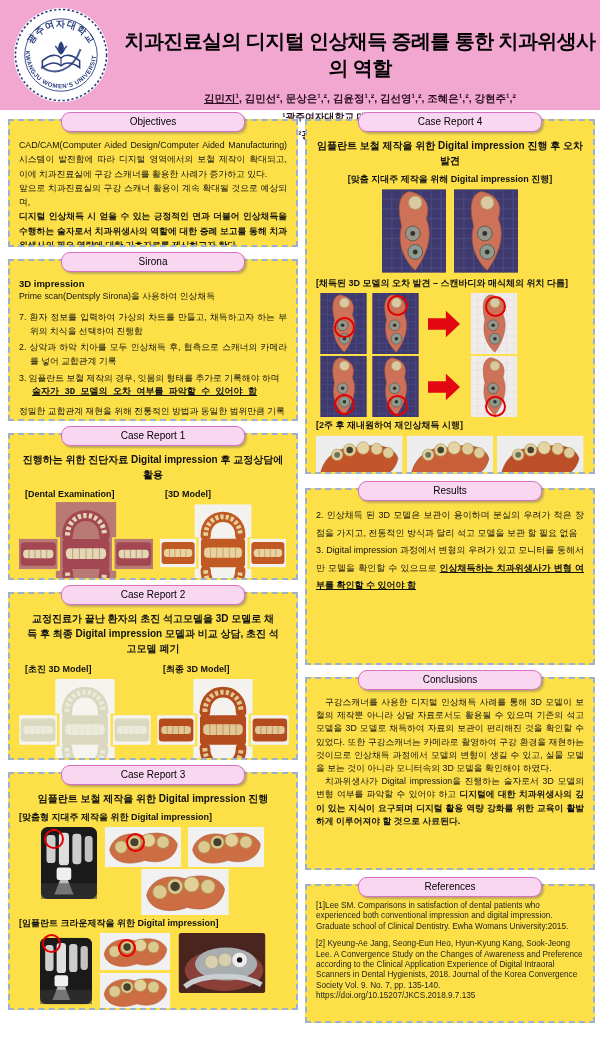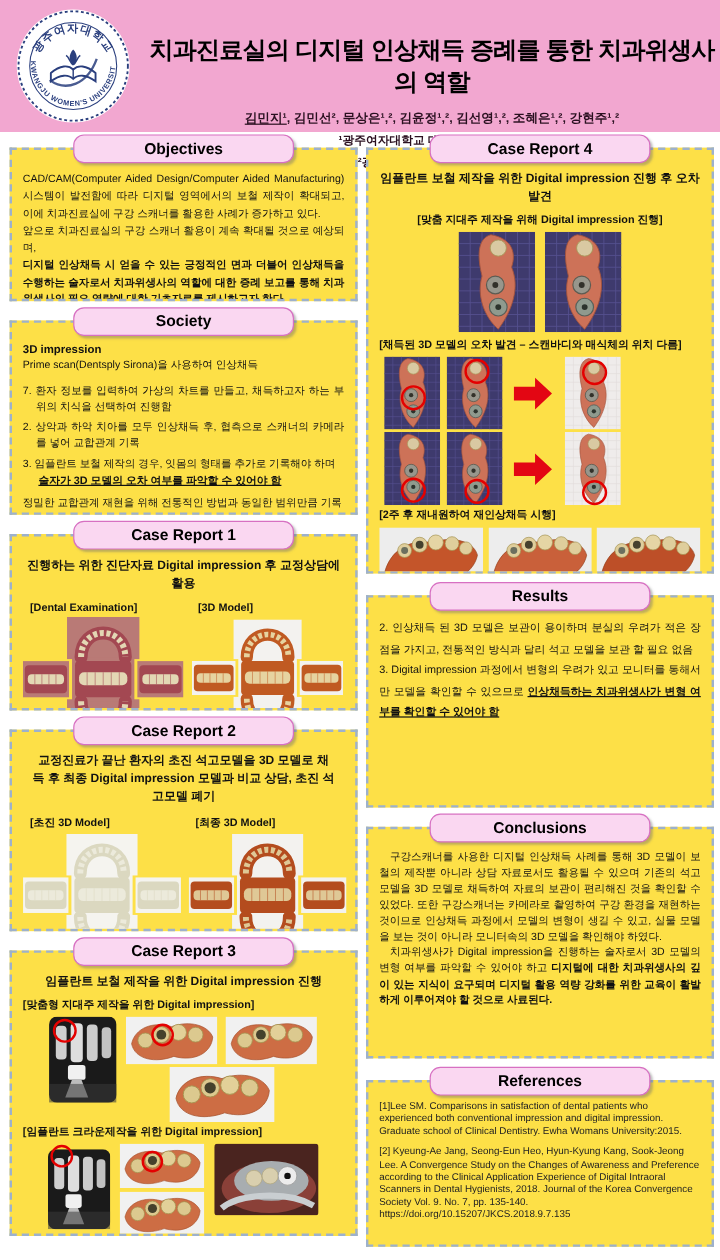"Objectives" .pill { font-size: 13px -> 10px; font-weight: bold -> normal }
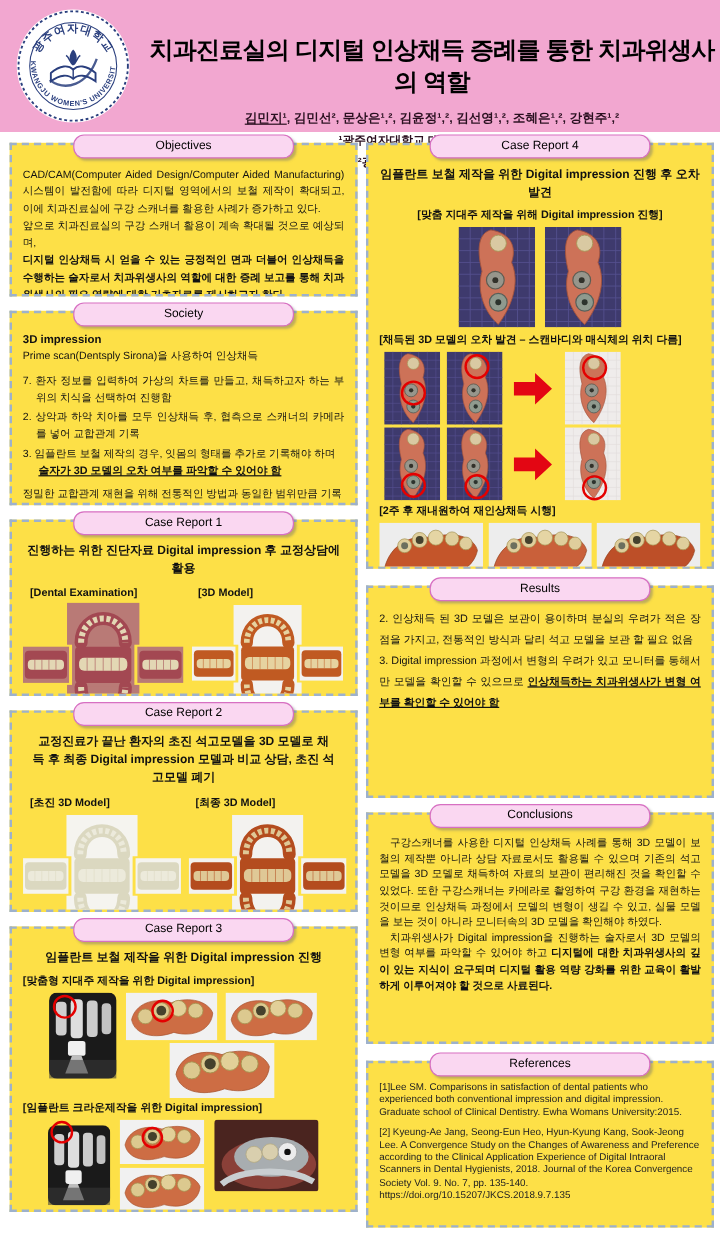"Society" div.pill { text: Society -> Sirona }
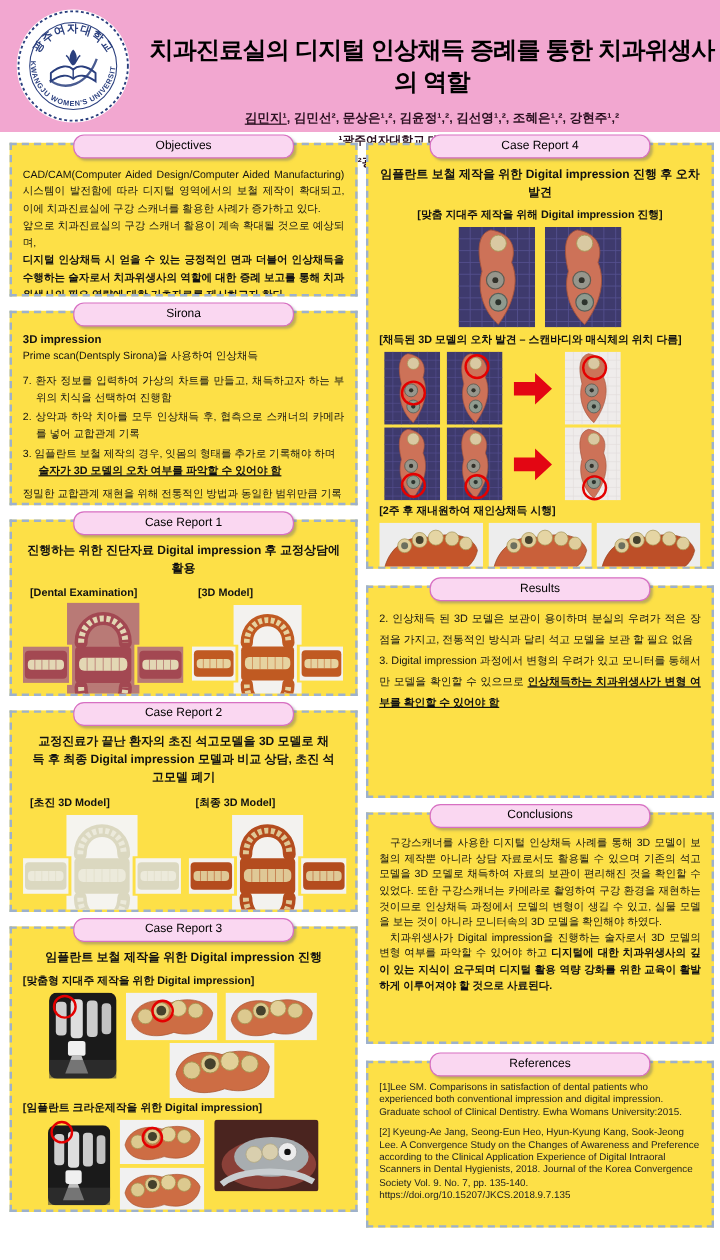"술자가 3D 모델의 오차 여부를" .mtd-bold { font-family: none -> Liberation Mono, monospace }
